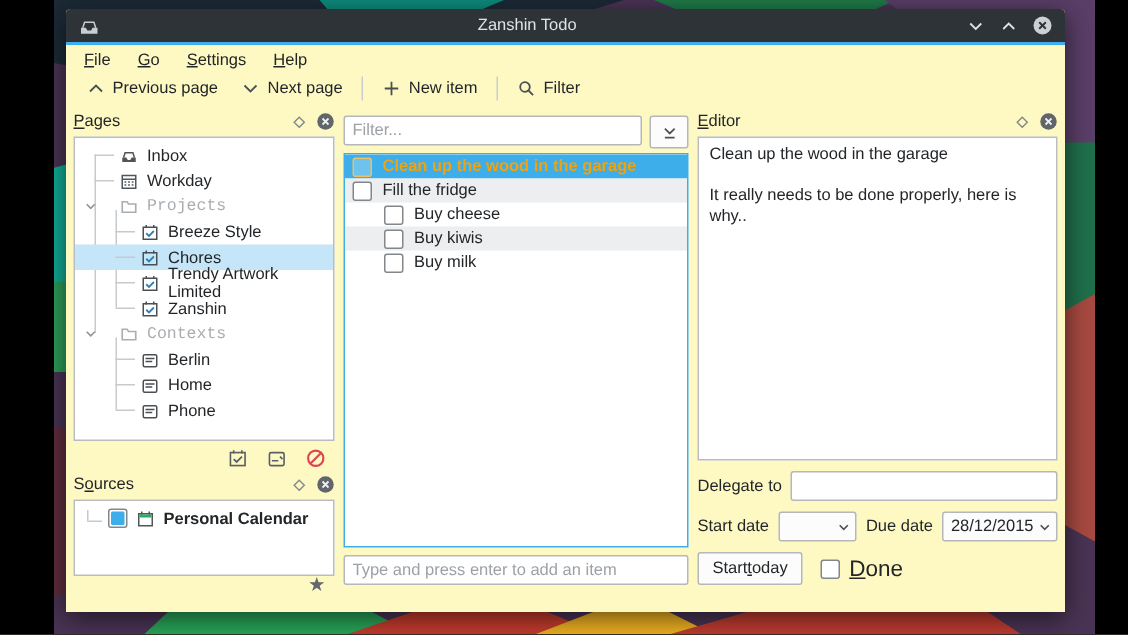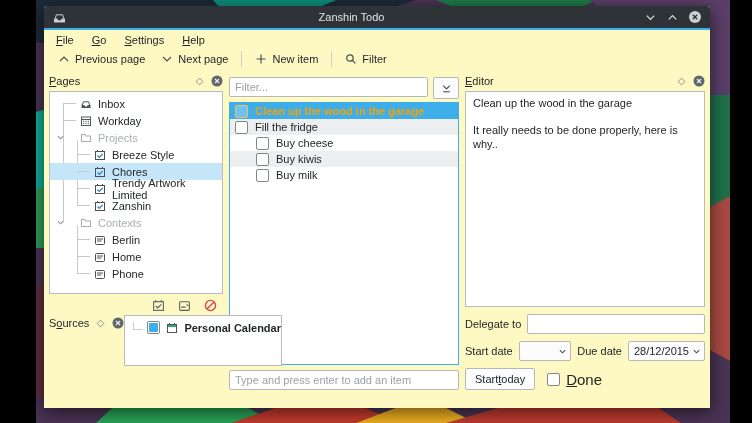"Projects" .trow.folder { font-family: none -> Liberation Mono, monospace }
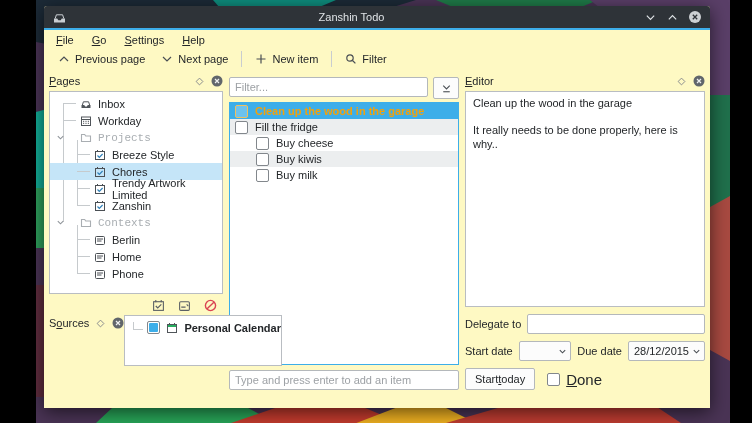"Sources" .panel.sources { flex-direction: row -> column }
